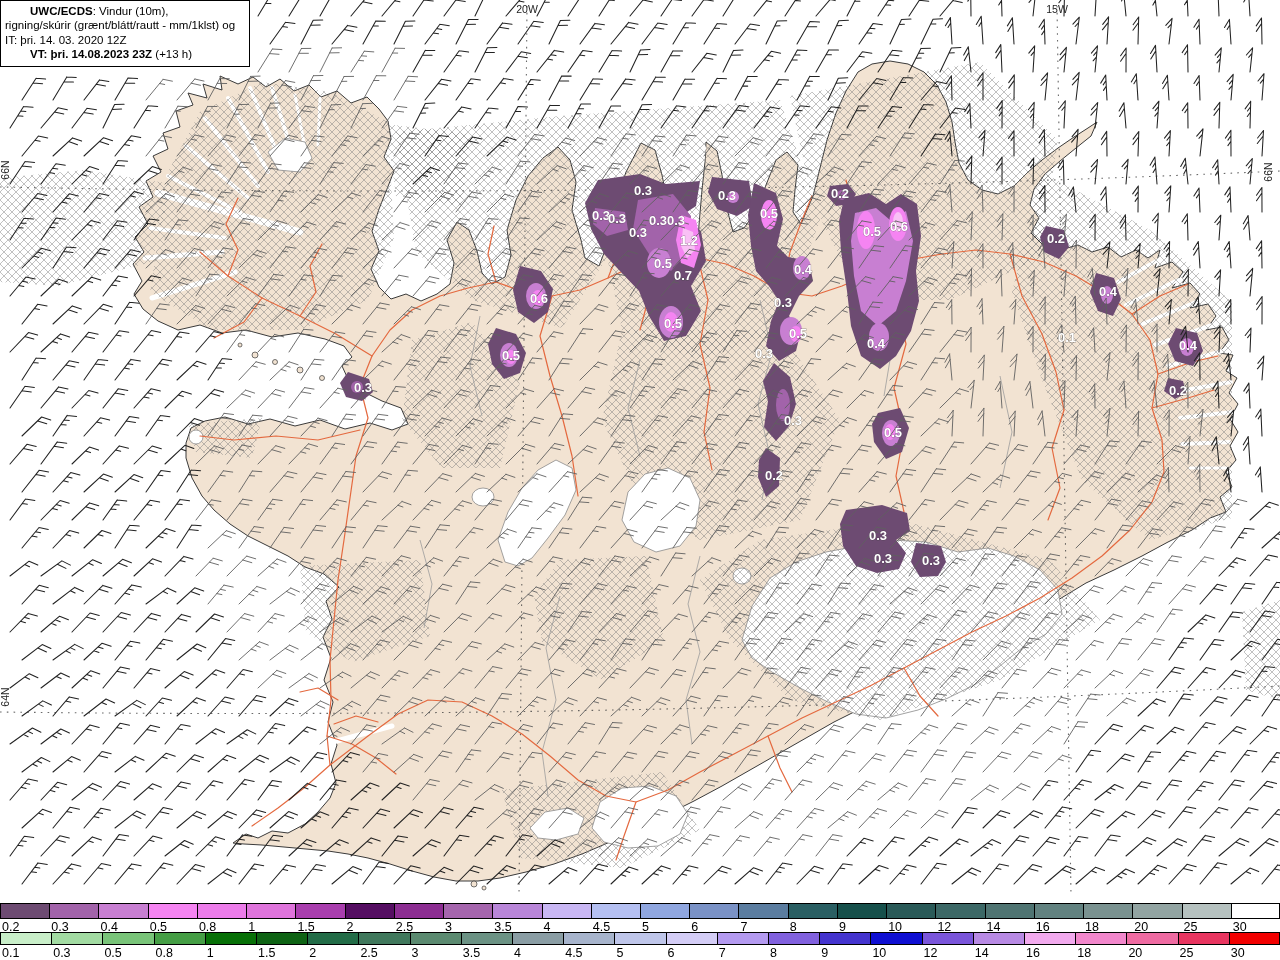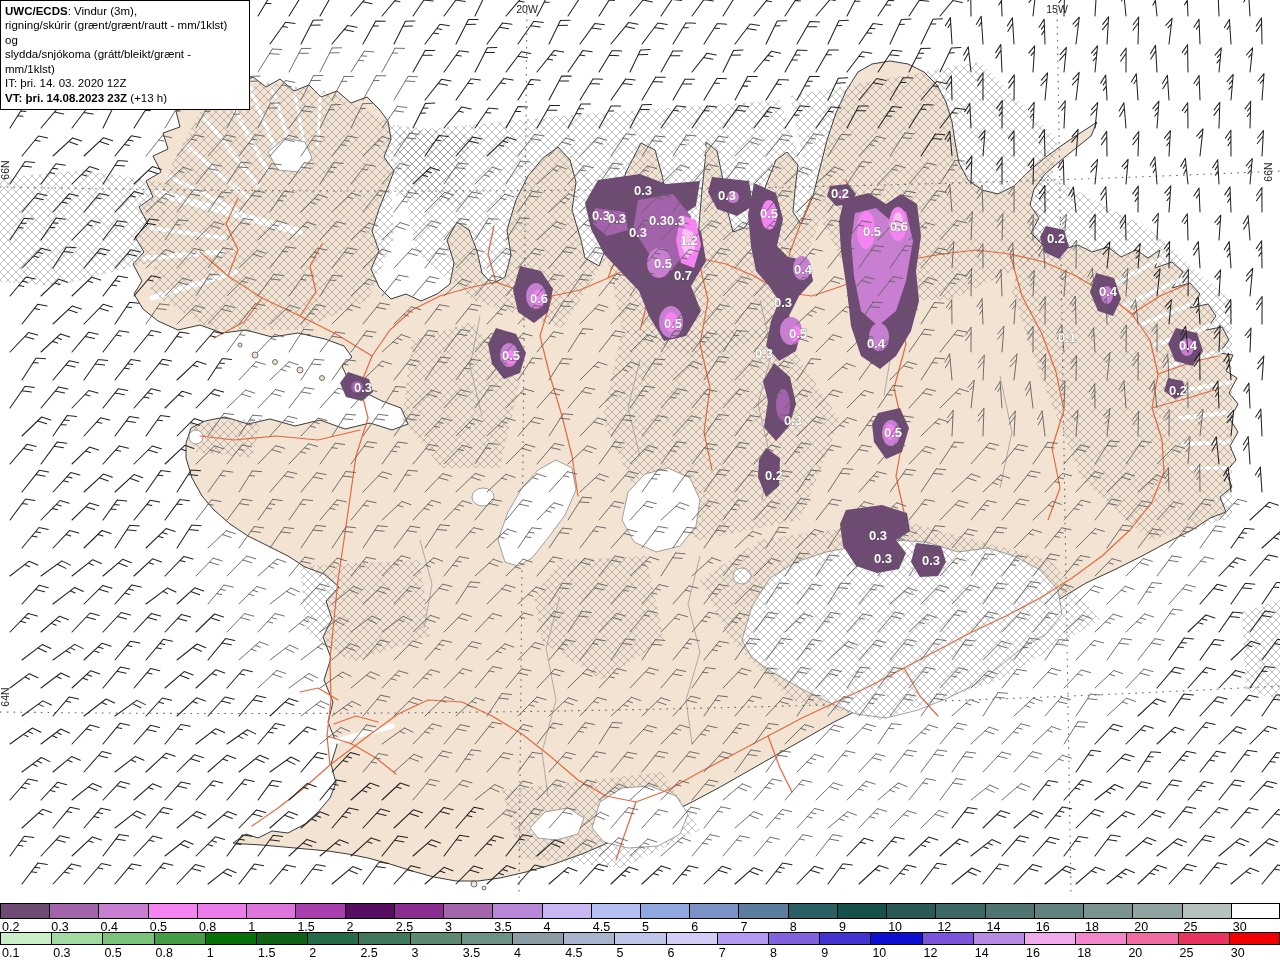"UWC/ECDS" #legend b { margin-left: none -> 25px }
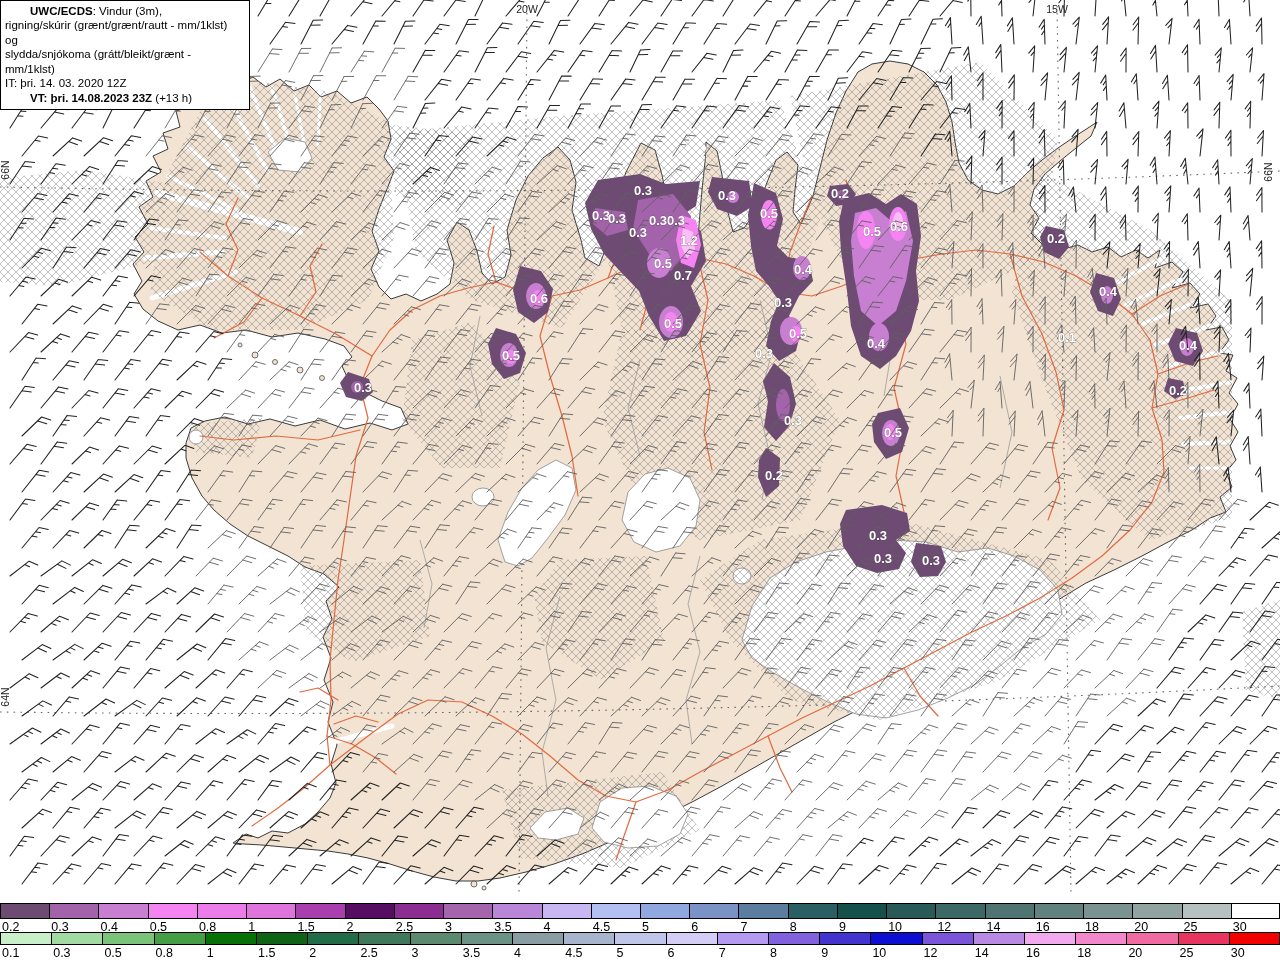": Vindur (3m)," span { text: 3m -> 10m }
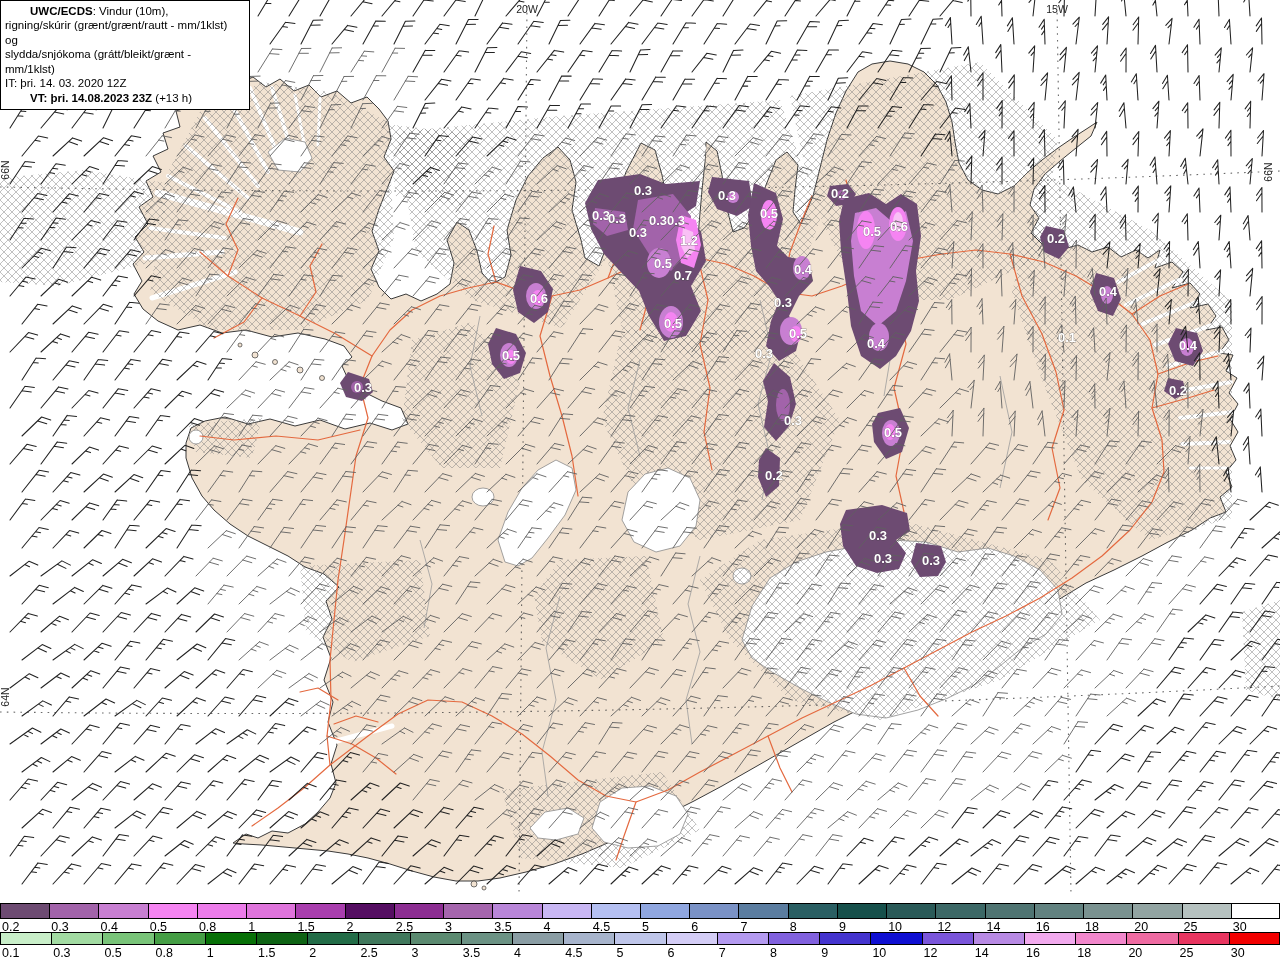"rigning/skúrir (grænt/grænt/rautt -" div { text: grænt/grænt/rautt -> grænt/blátt/rautt }
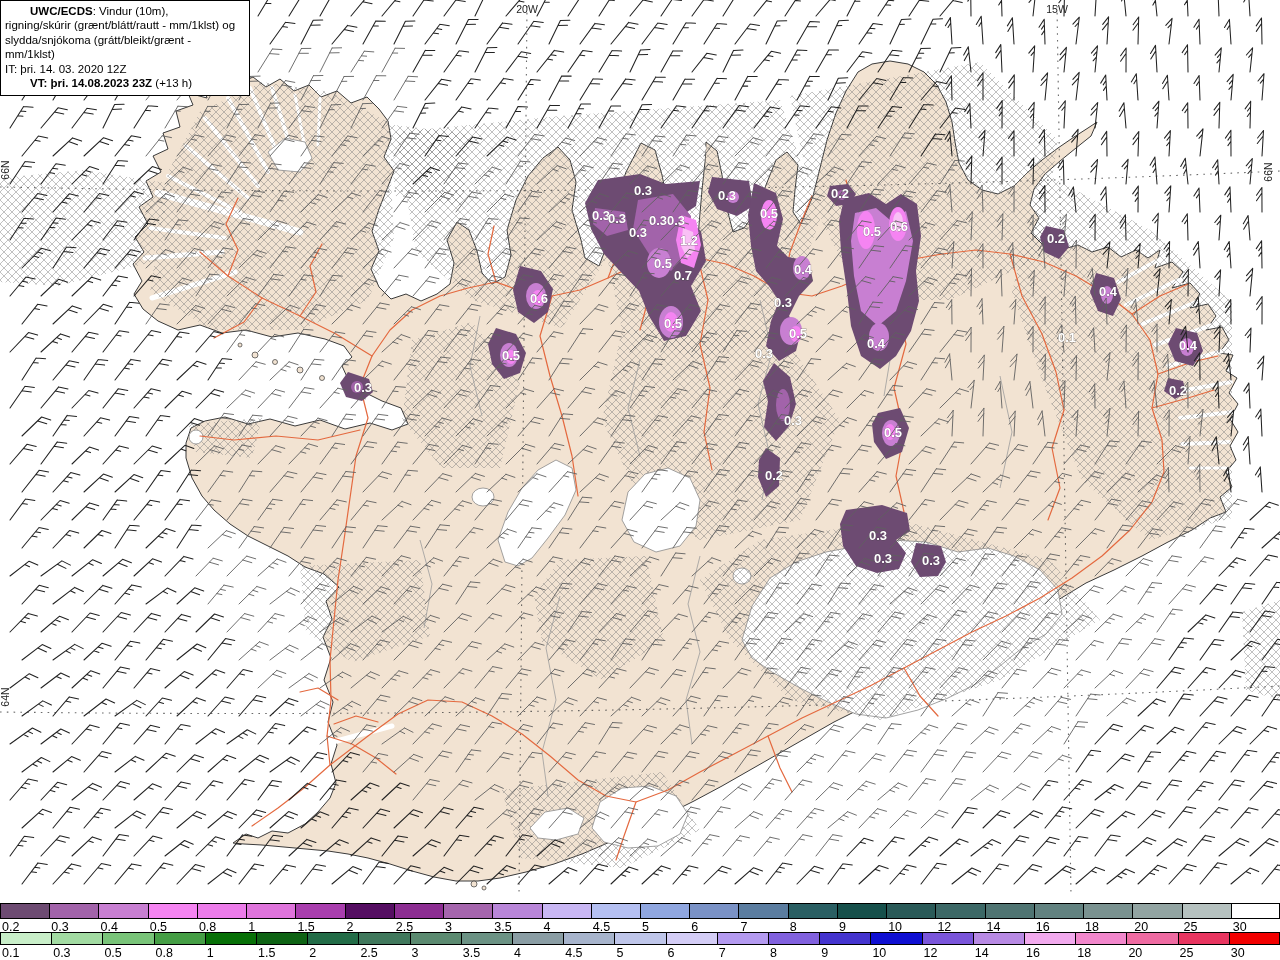"slydda/snjókoma (grátt/bleikt/grænt -" div { html: <div>slydda/snjókoma (grátt/bleikt/grænt - mm/1klst)</div> -> none }
